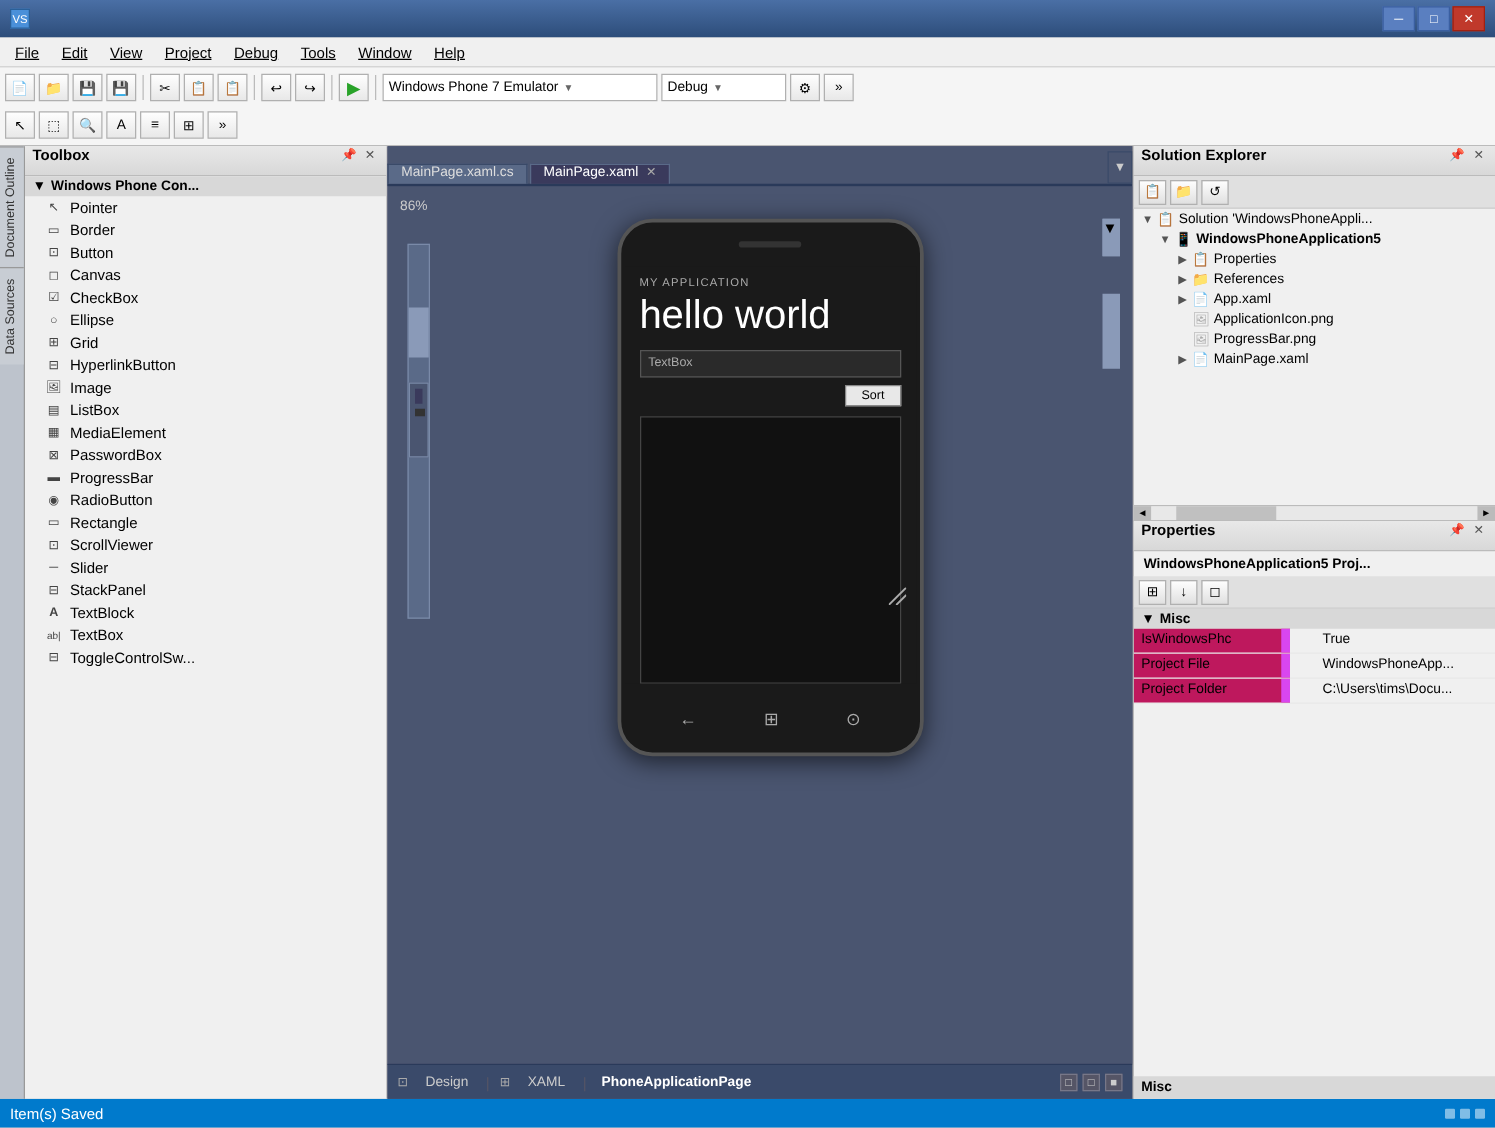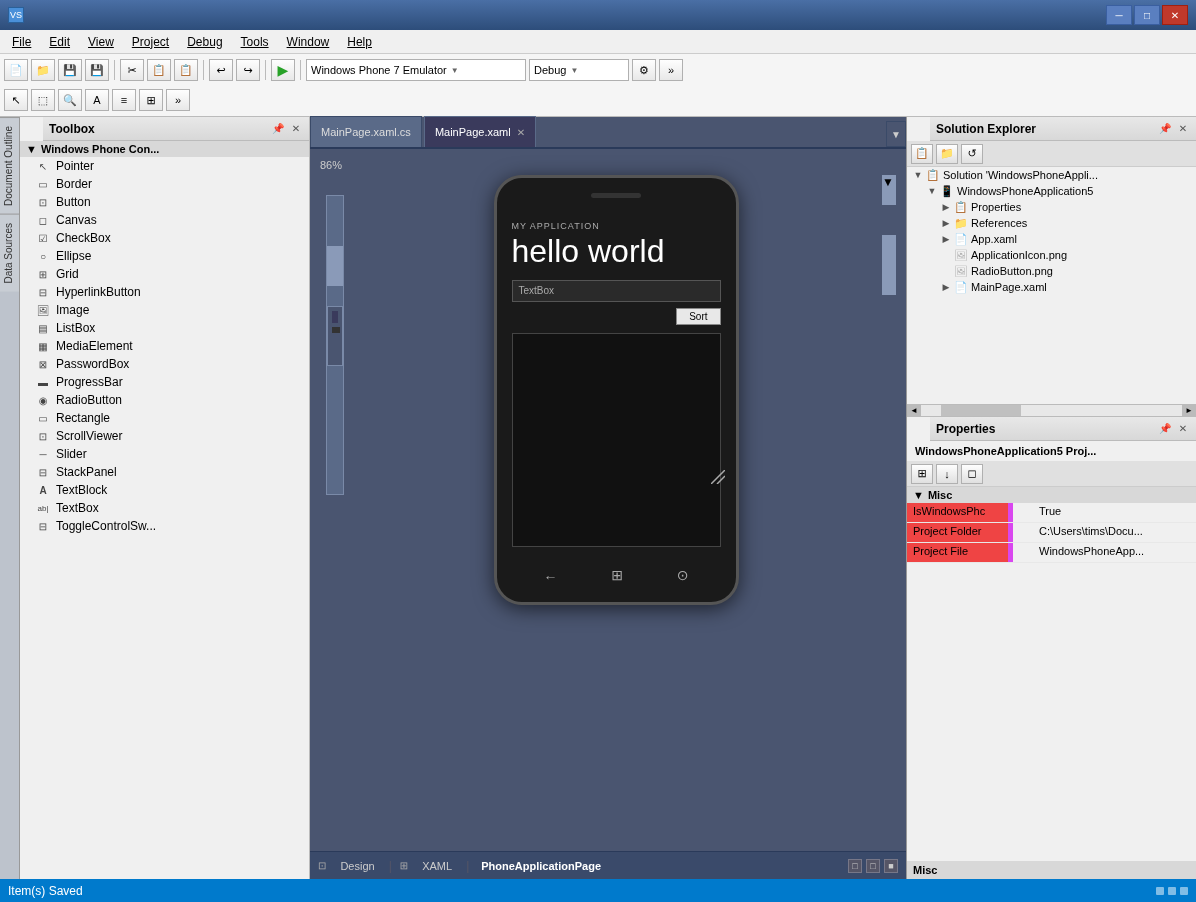"Toolbox" .panel-header { align-items: center -> flex-start; margin-left: 23px -> none }
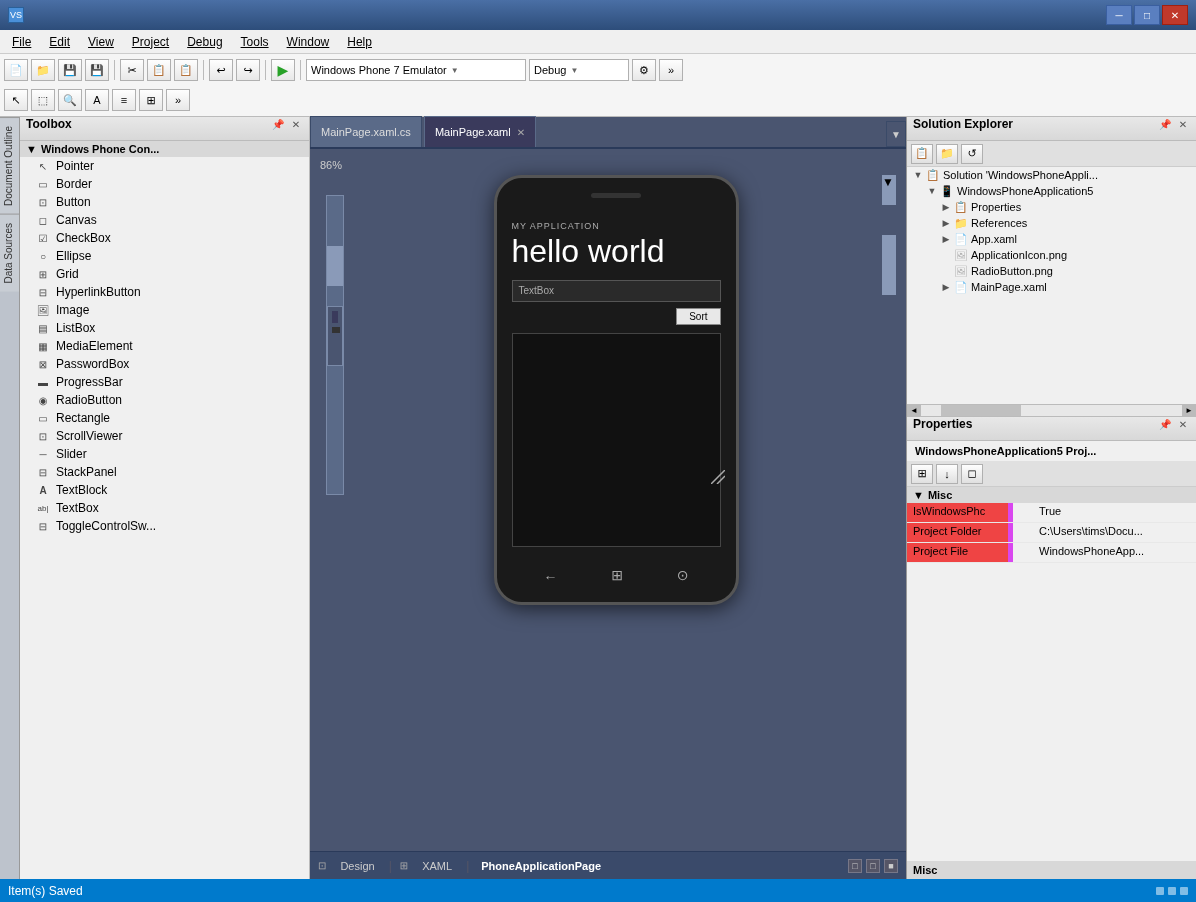"MainPage.xaml.cs" .tab { align-items: center -> flex-start; height: 31px -> 16px }
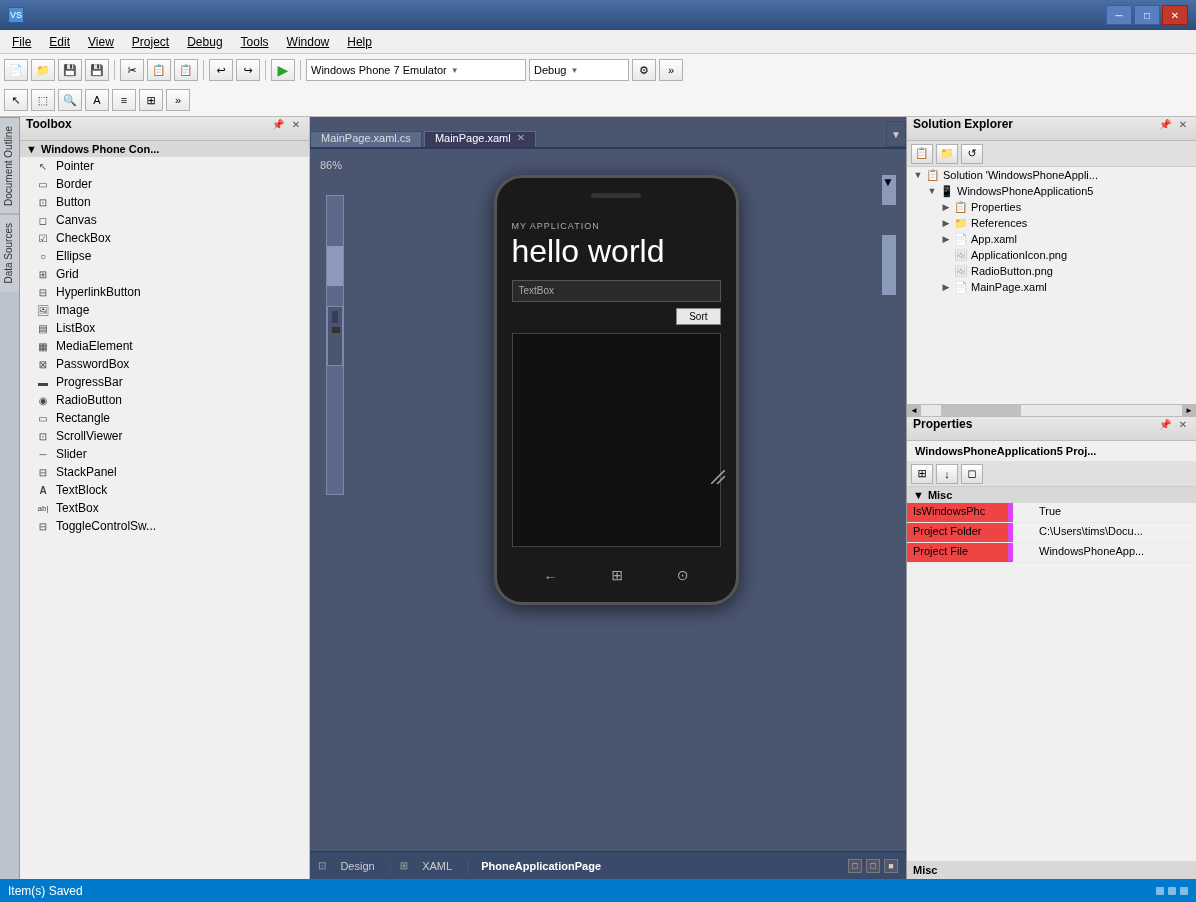"WindowsPhoneApplication5" span.tree-label { font-weight: normal -> bold }
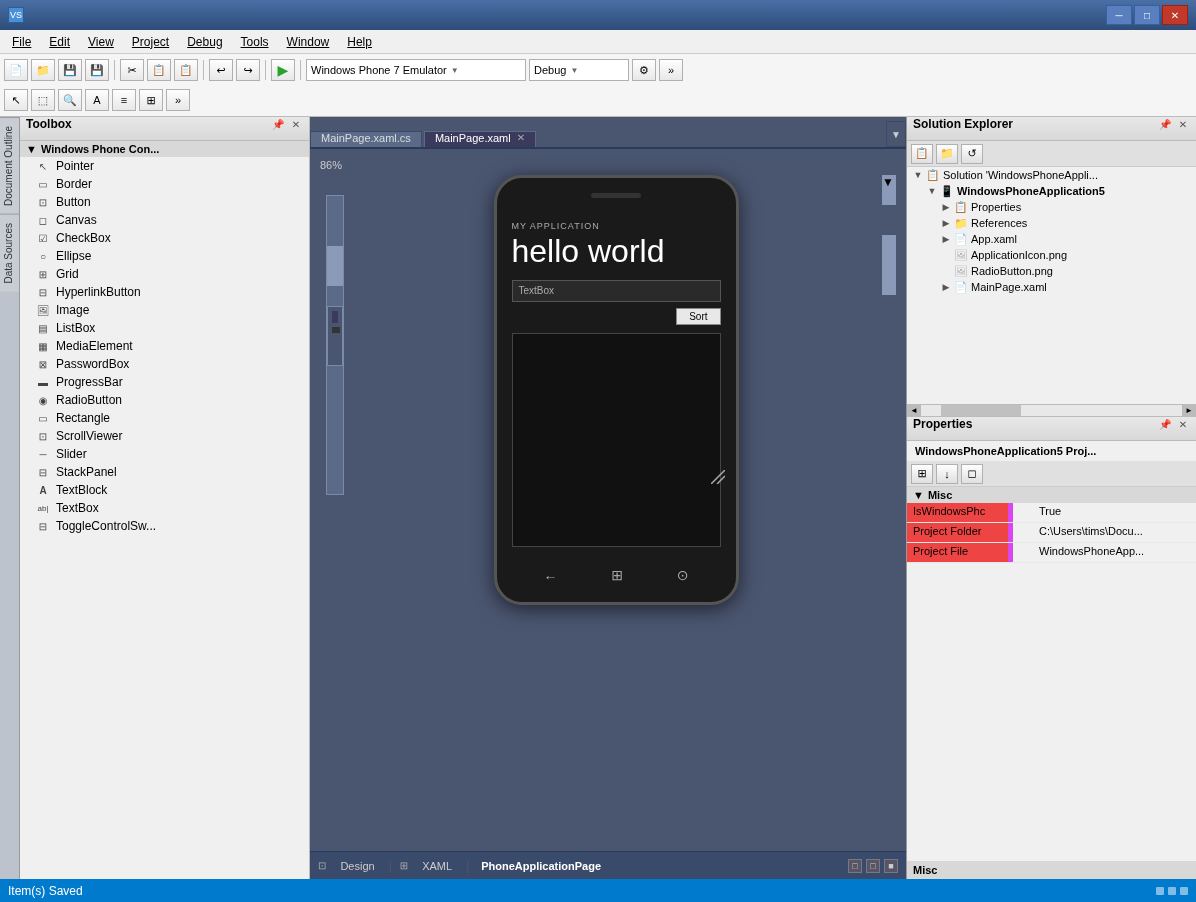"RadioButton.png" span.tree-label { text: RadioButton.png -> ProgressBar.png }
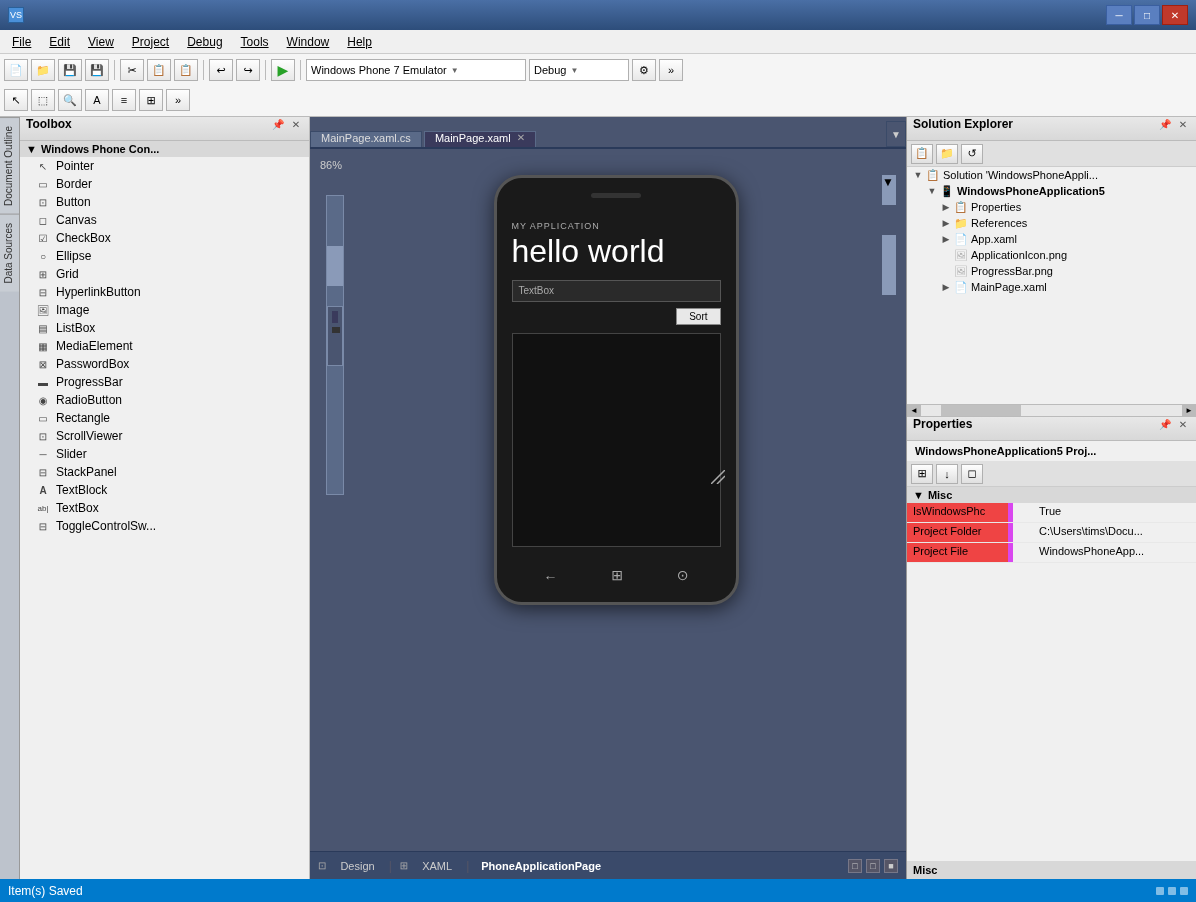"IsWindowsPhc" .prop-name { background: #ef4444 -> #be185d; border-right: 5px solid #d946ef -> 7px solid #d946ef; width: 106px -> 125px }
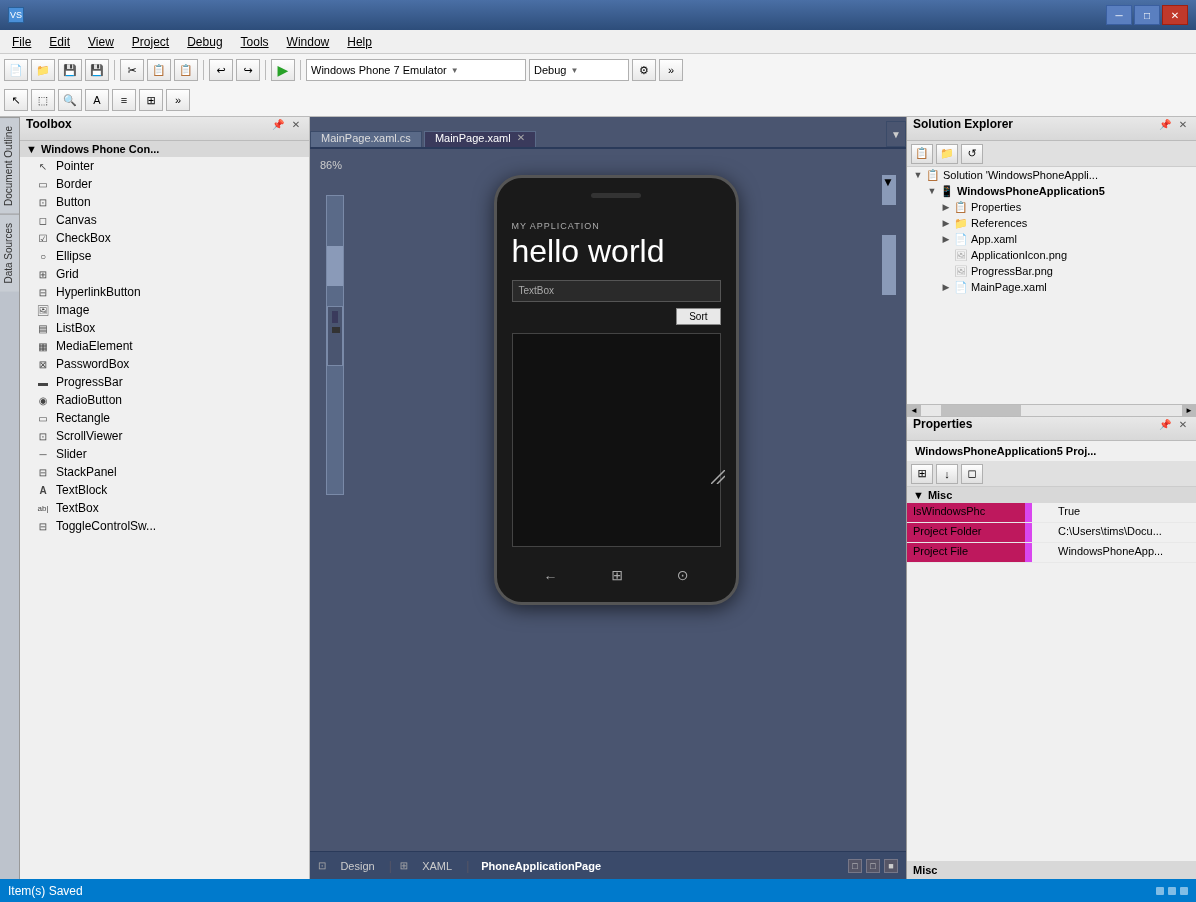"Project Folder" div.prop-row { order: before "Project File" -> after "Project File" }
